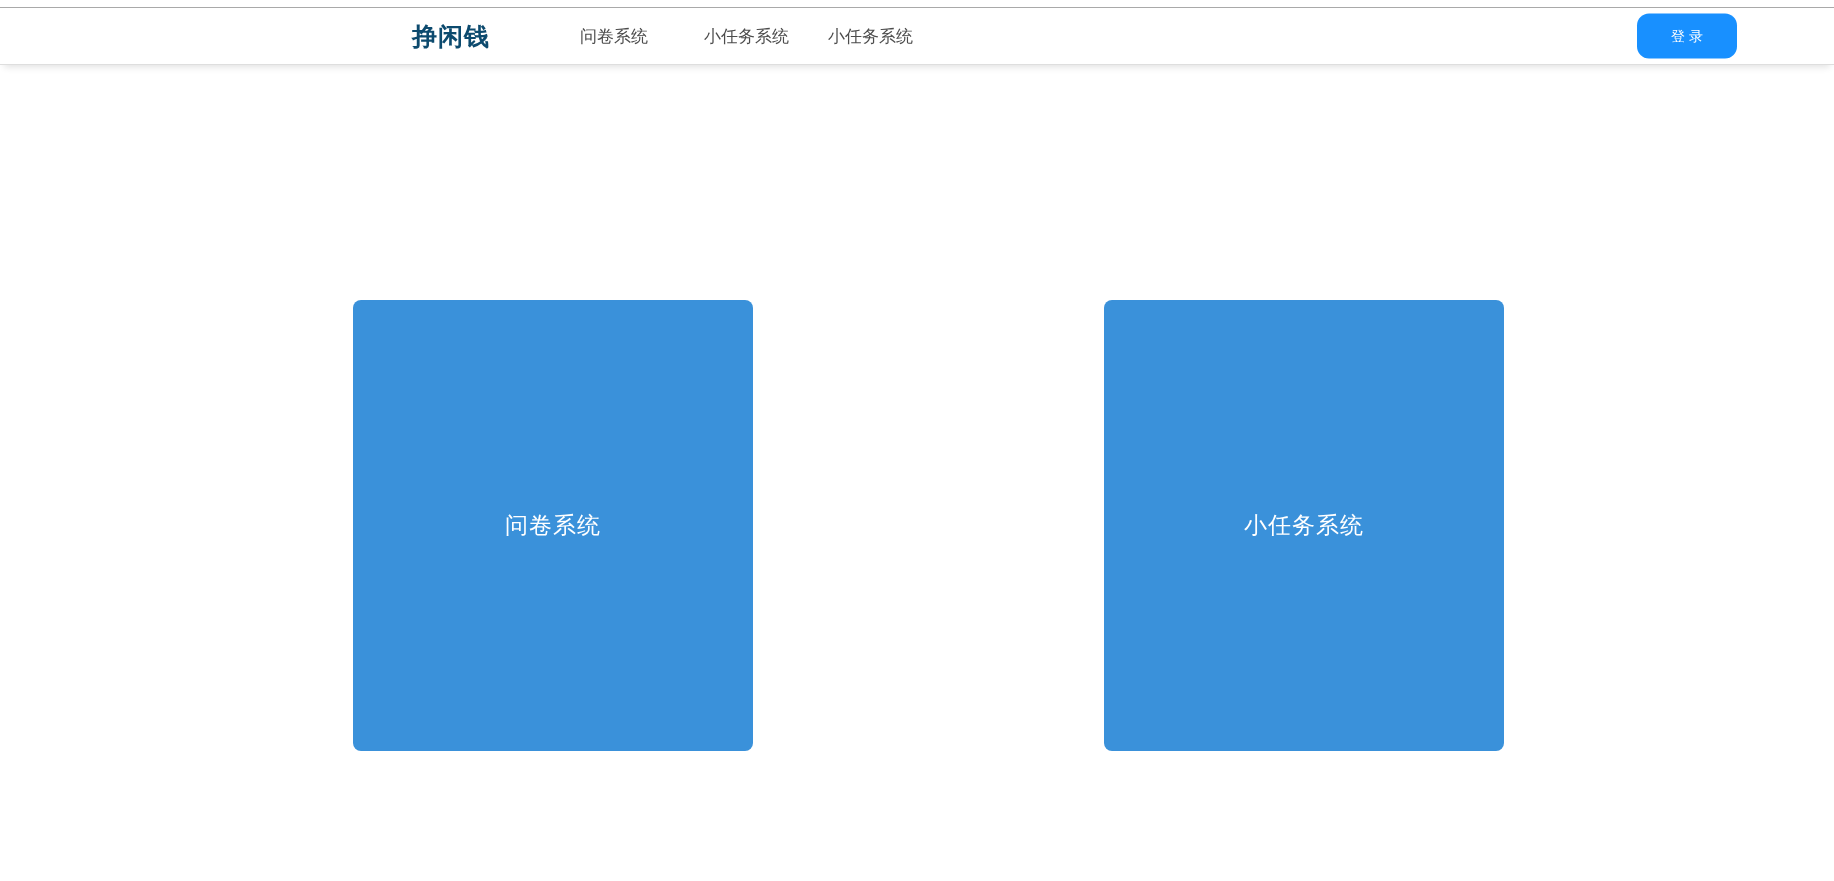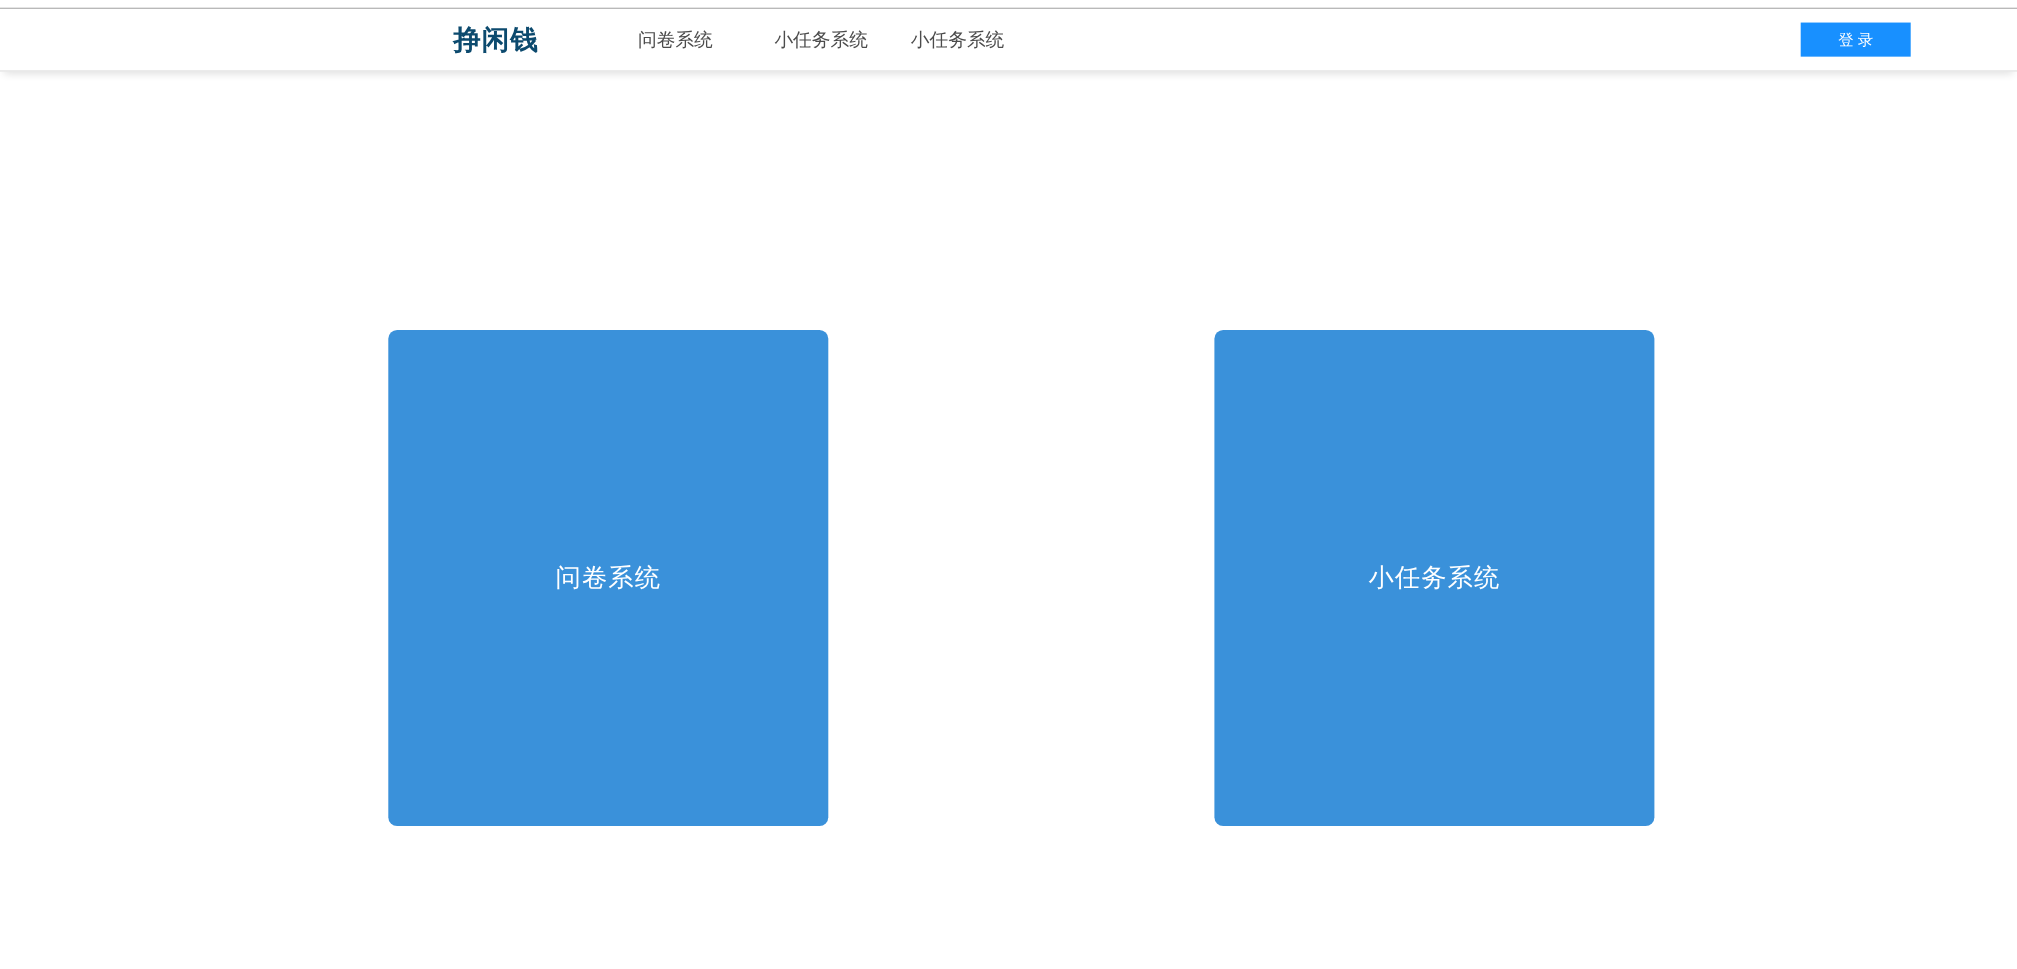"登 录" .login-btn { border-radius: 0 -> 12px; height: 31px -> 45px }
